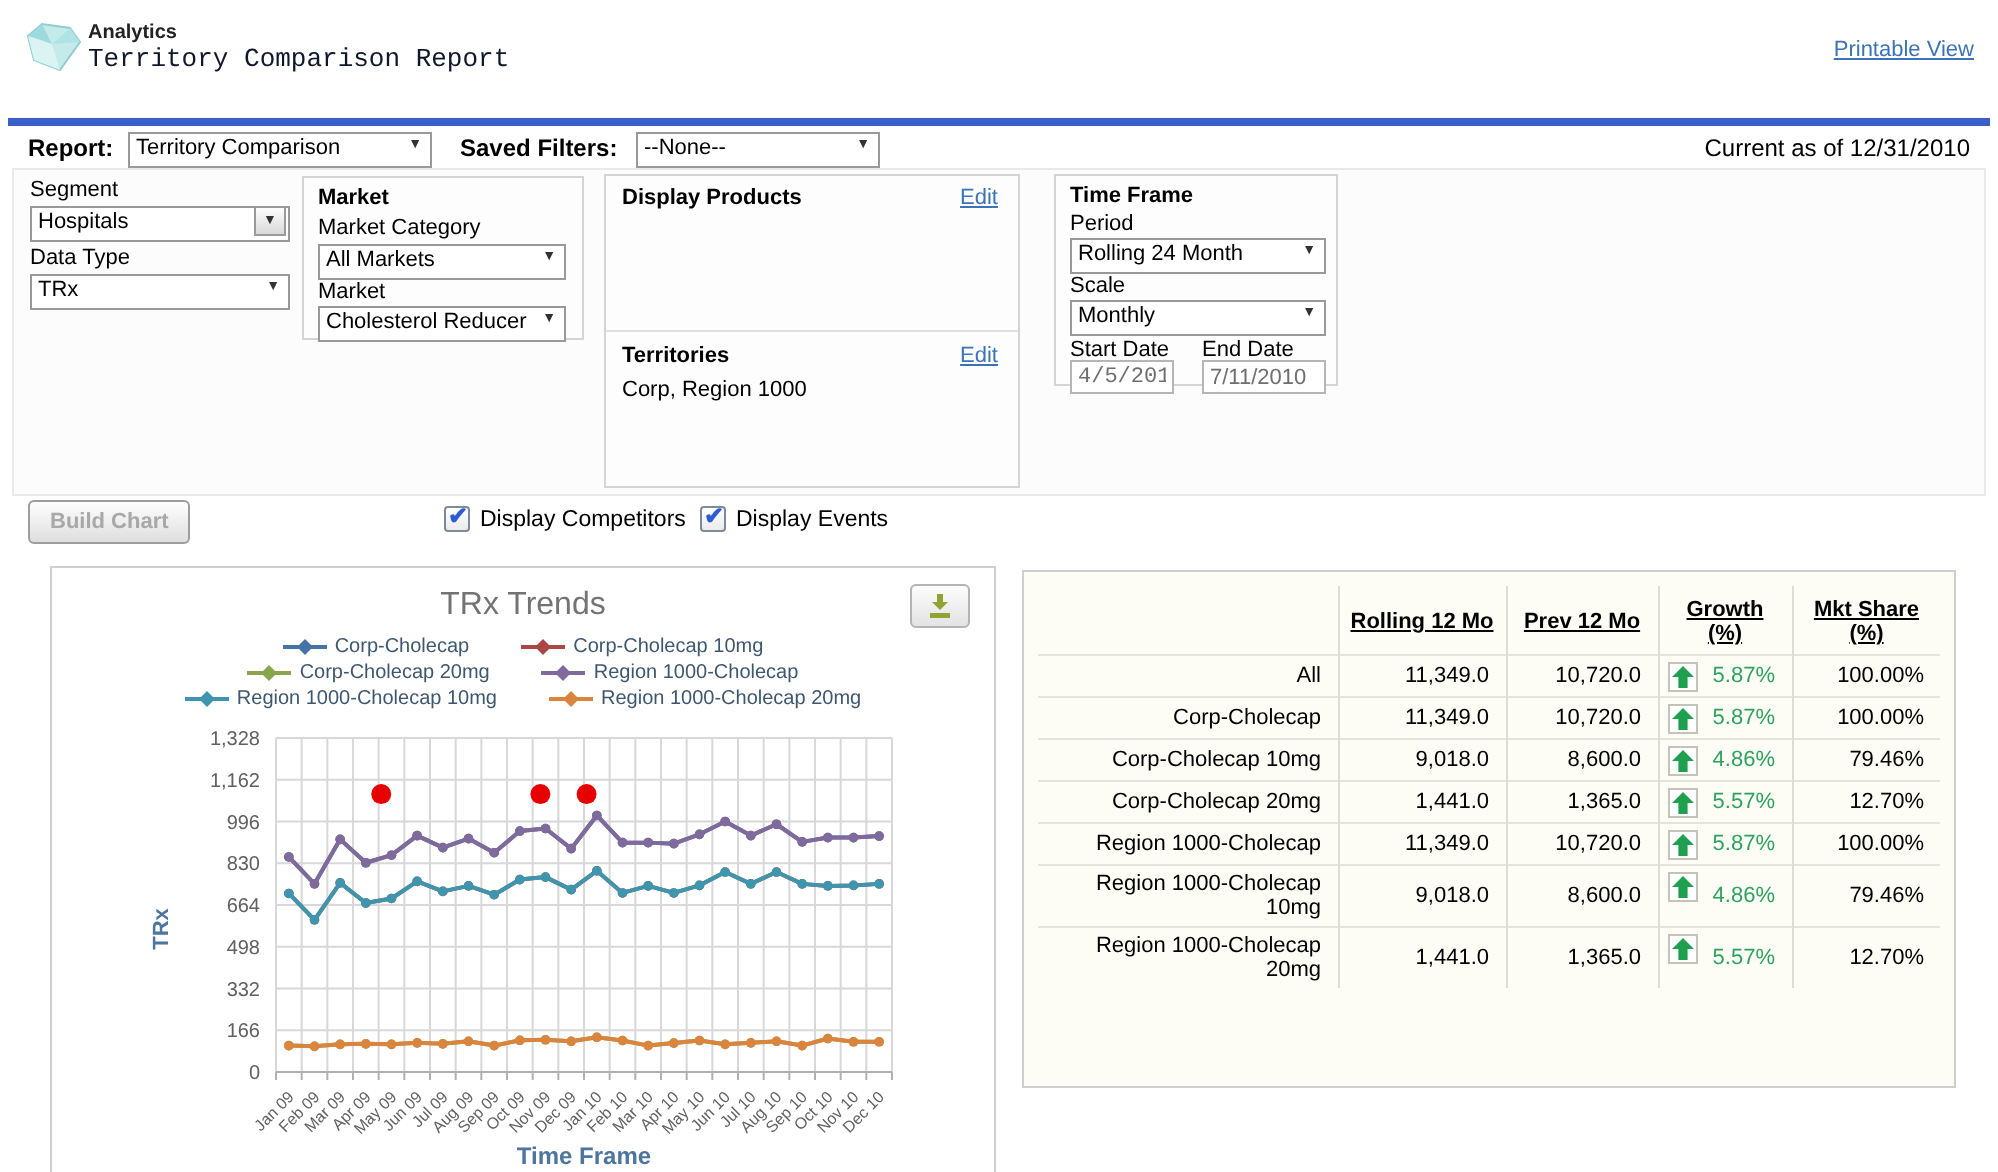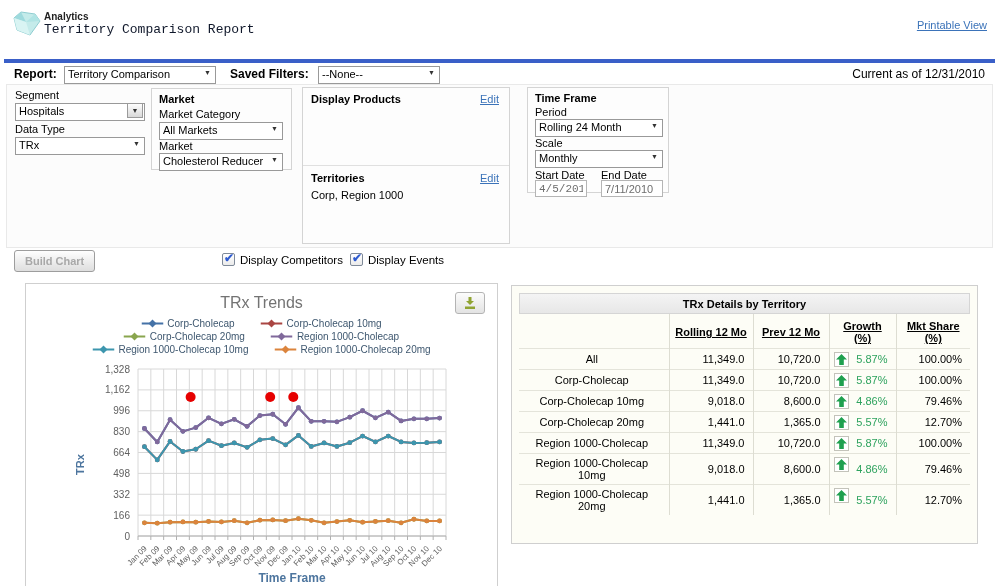"TRx Details by Territory" div.ttitle { html: <div>TRx Details by Territory</div> -> none }
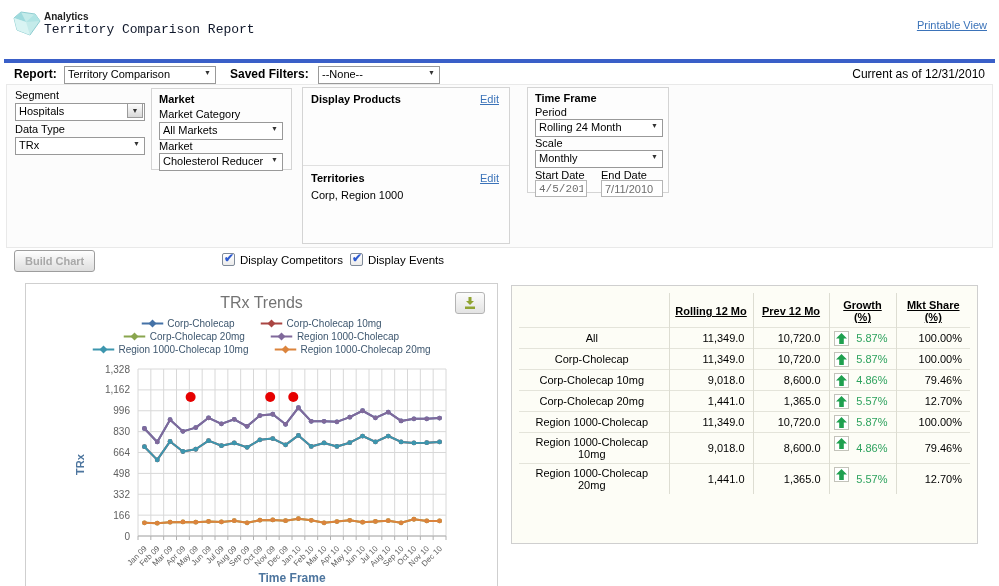"All" .dtable td.name { text-align: center -> right }
